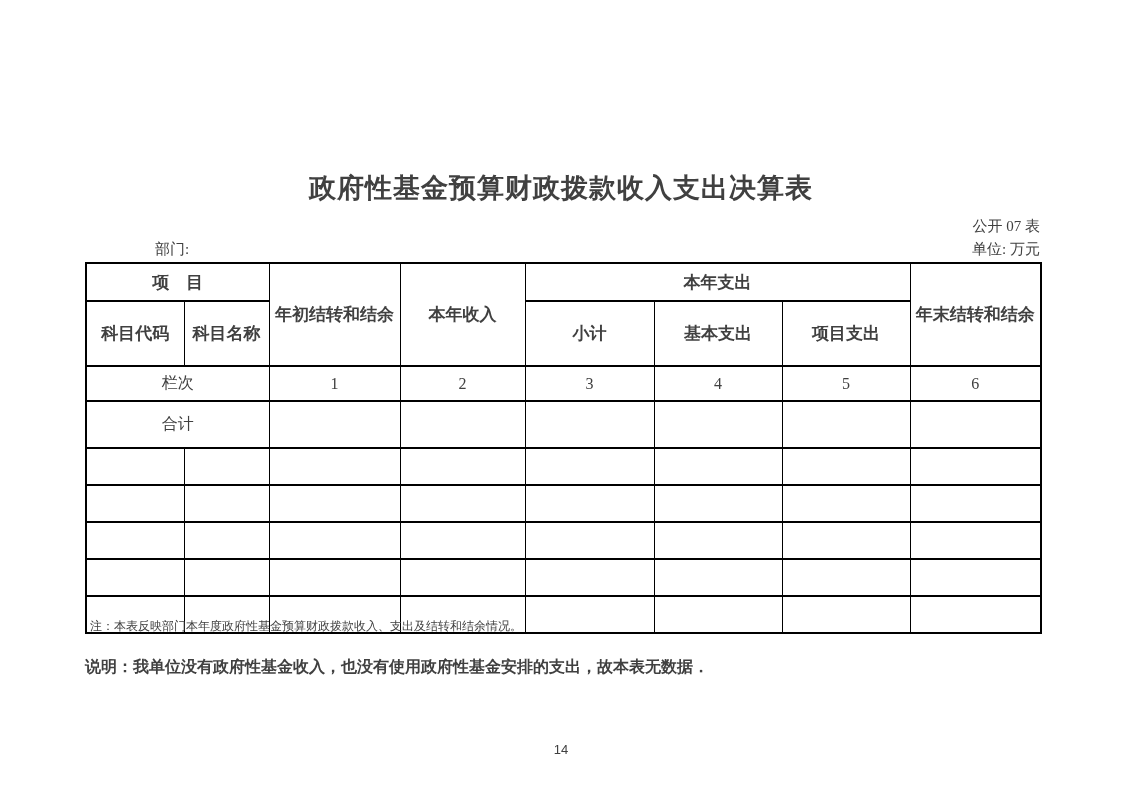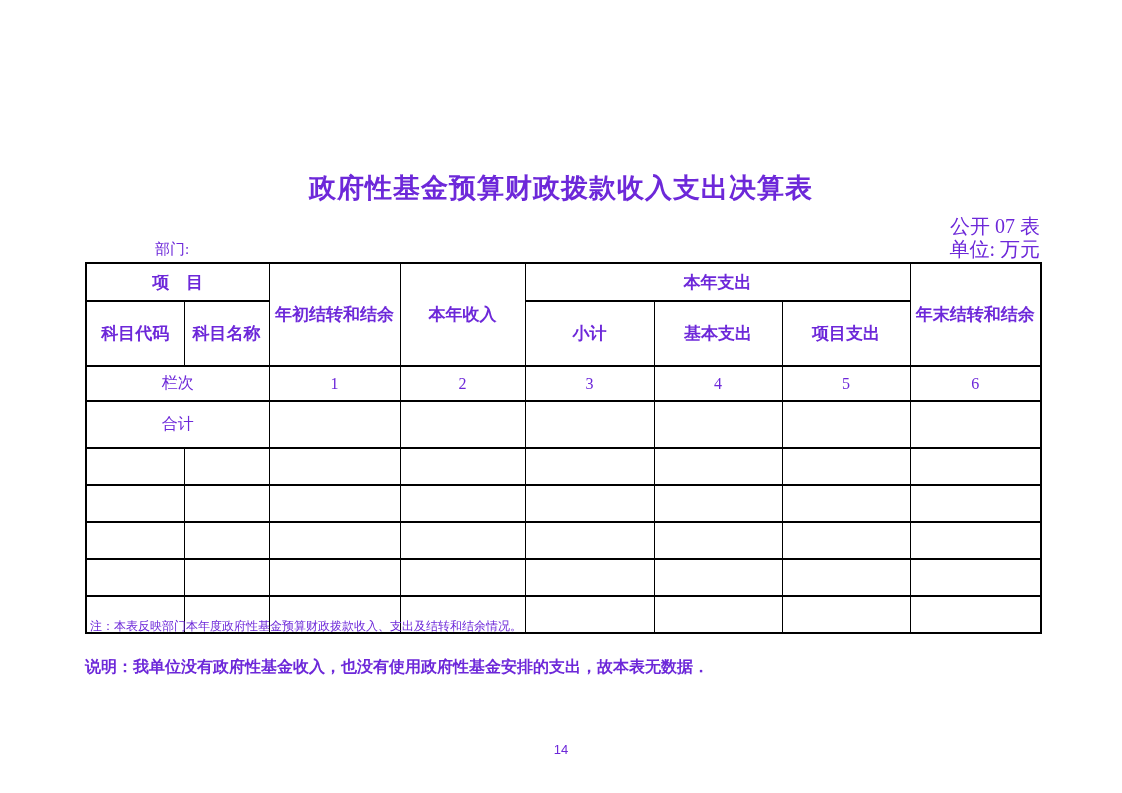"政府性基金预算财政拨款收入支出决算表" .page { color: #6d28d9 -> #404040 }
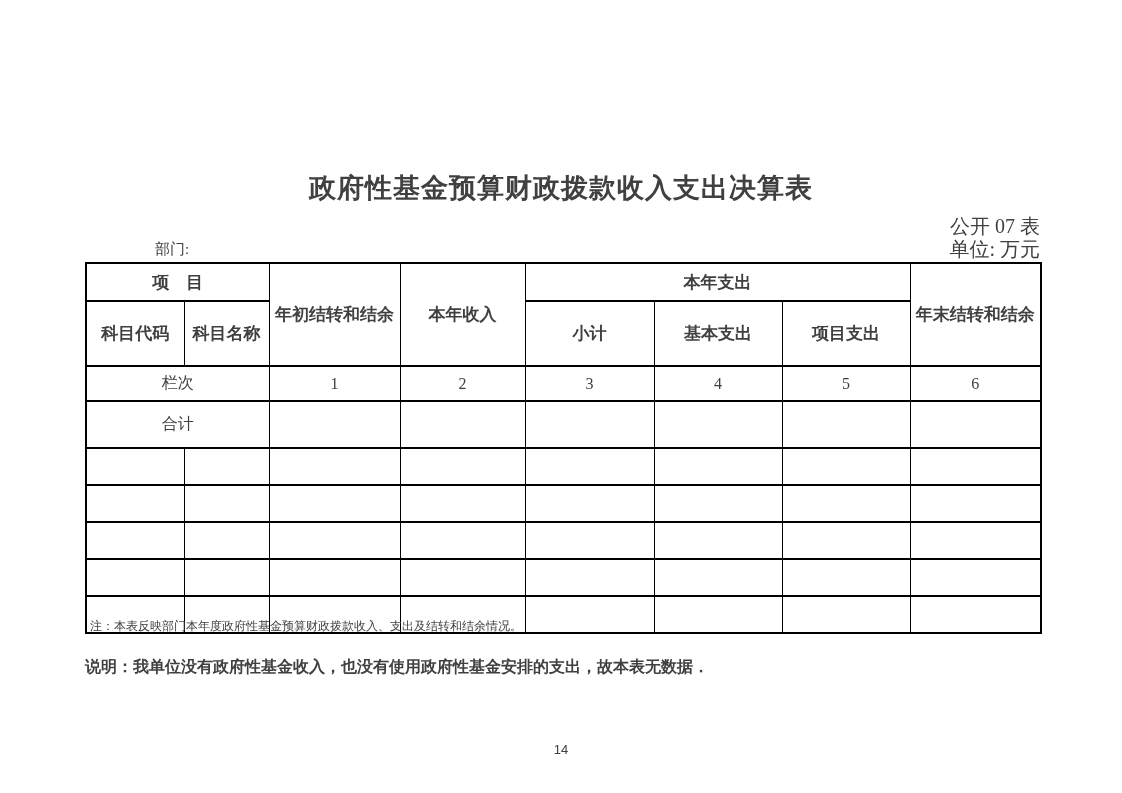"公开 07 表" .meta-block { font-size: 20px -> 15px }
